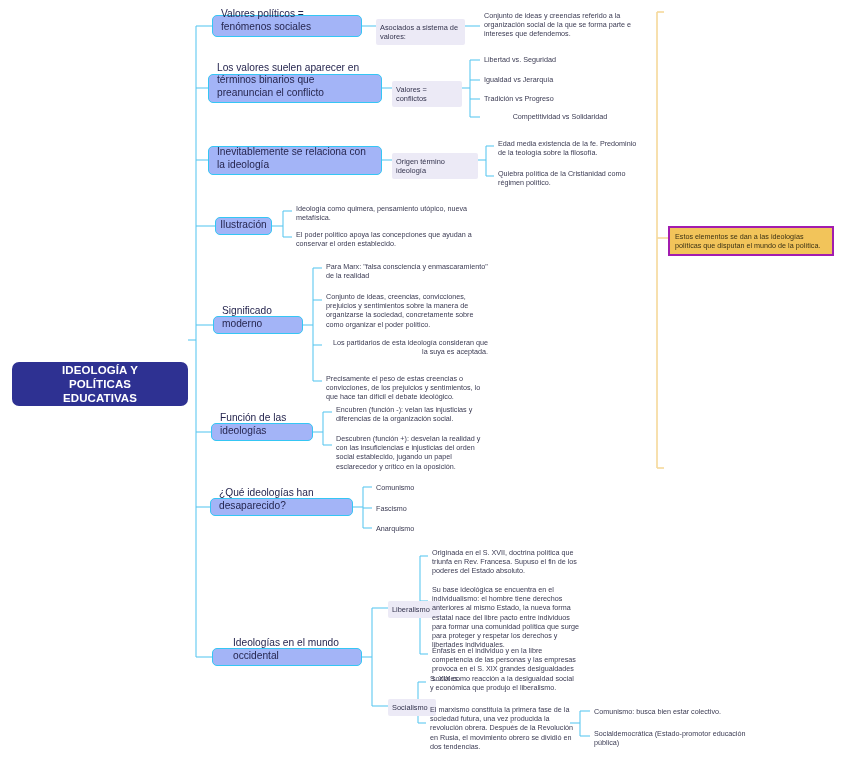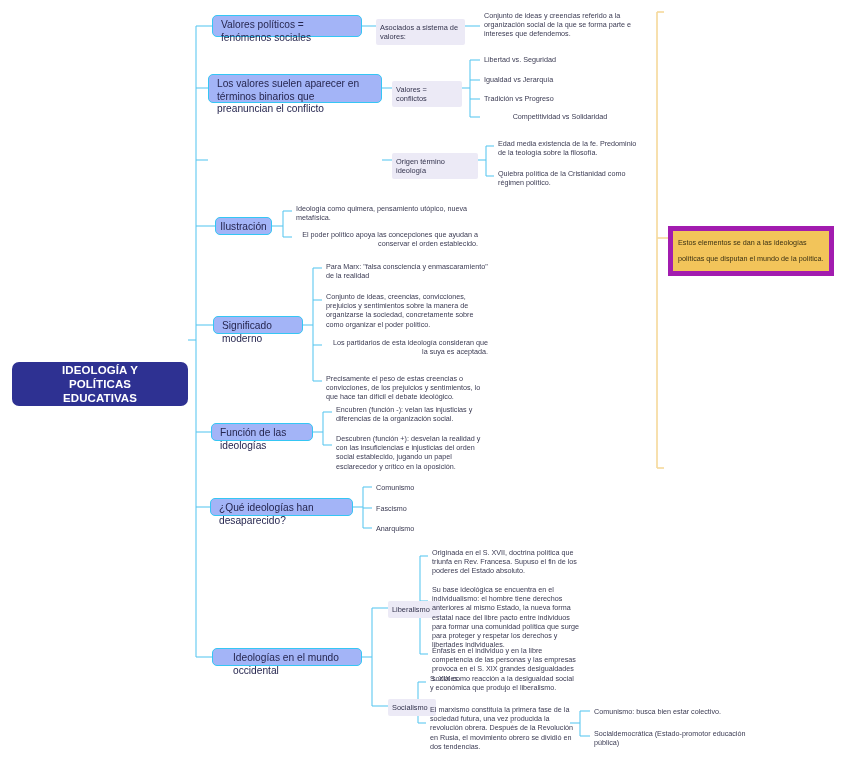"Valores políticos = fenómenos sociales" .branch { align-items: flex-start -> flex-end }
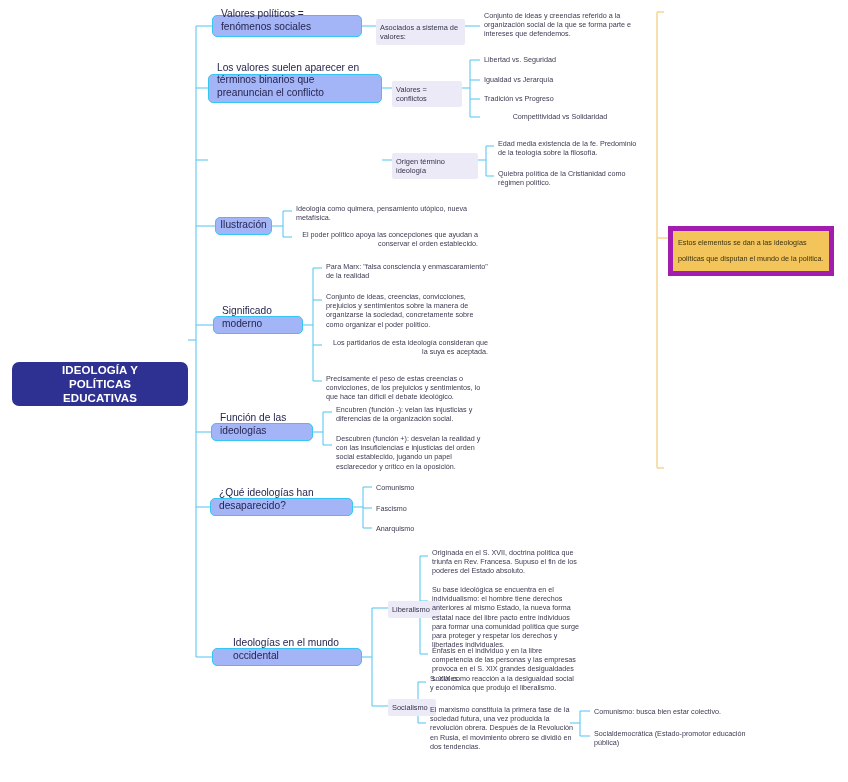"Inevitablemente se relaciona con la" div.branch { html: none -> <div> <span>Inevitablemente se relaciona con la ideología</span> </div> }
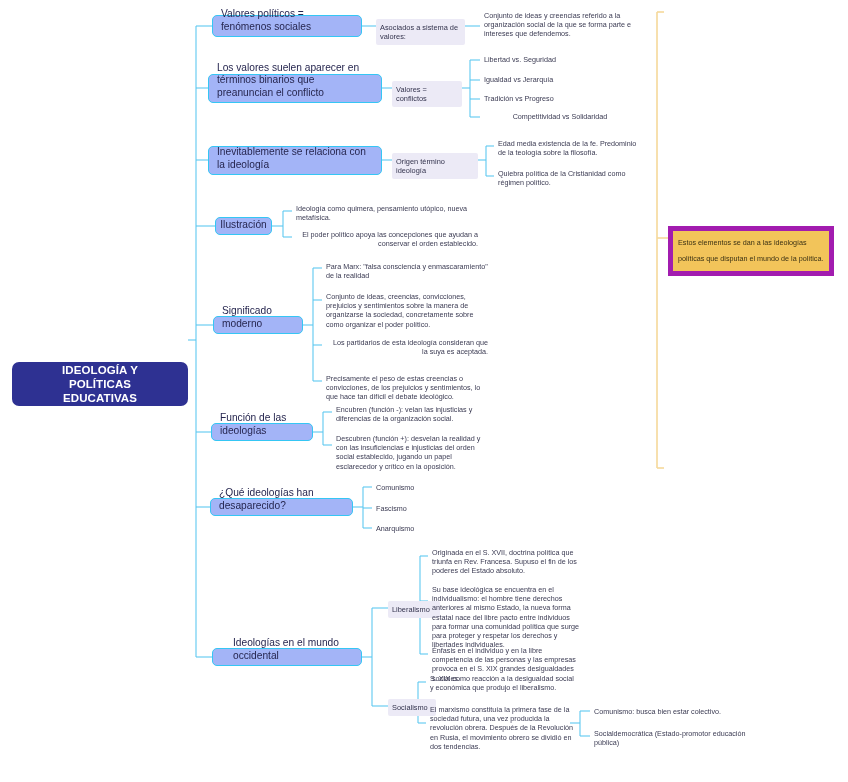"El poder político apoya las" div.leaf { text-align: right -> none }
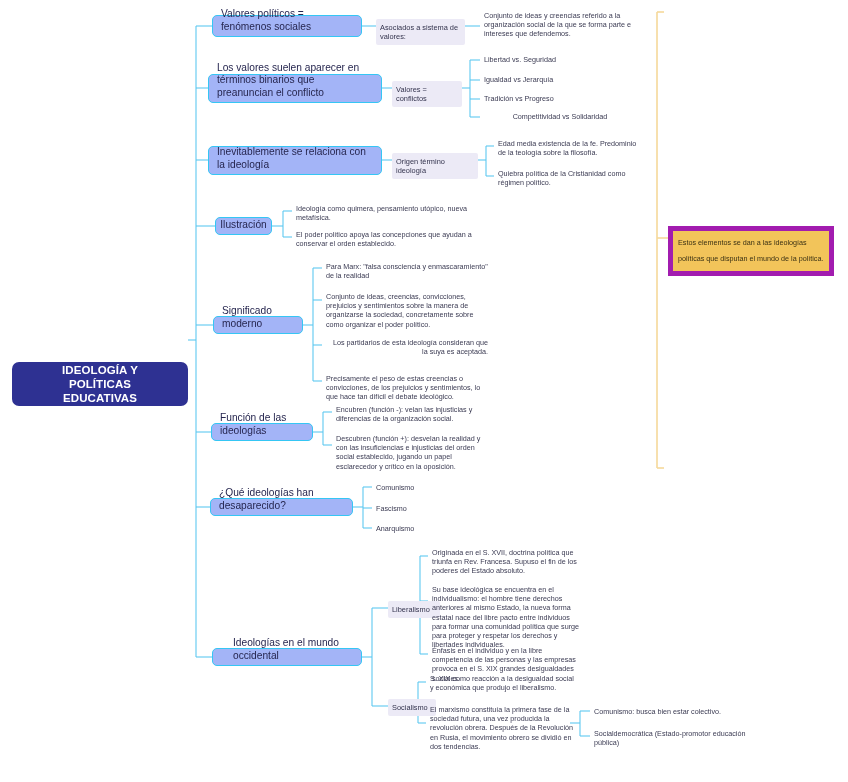"Estos elementos se dan a" .callout { border: 5px solid #a21caf -> 2px solid #a21caf; line-height: 16px -> 9px }
